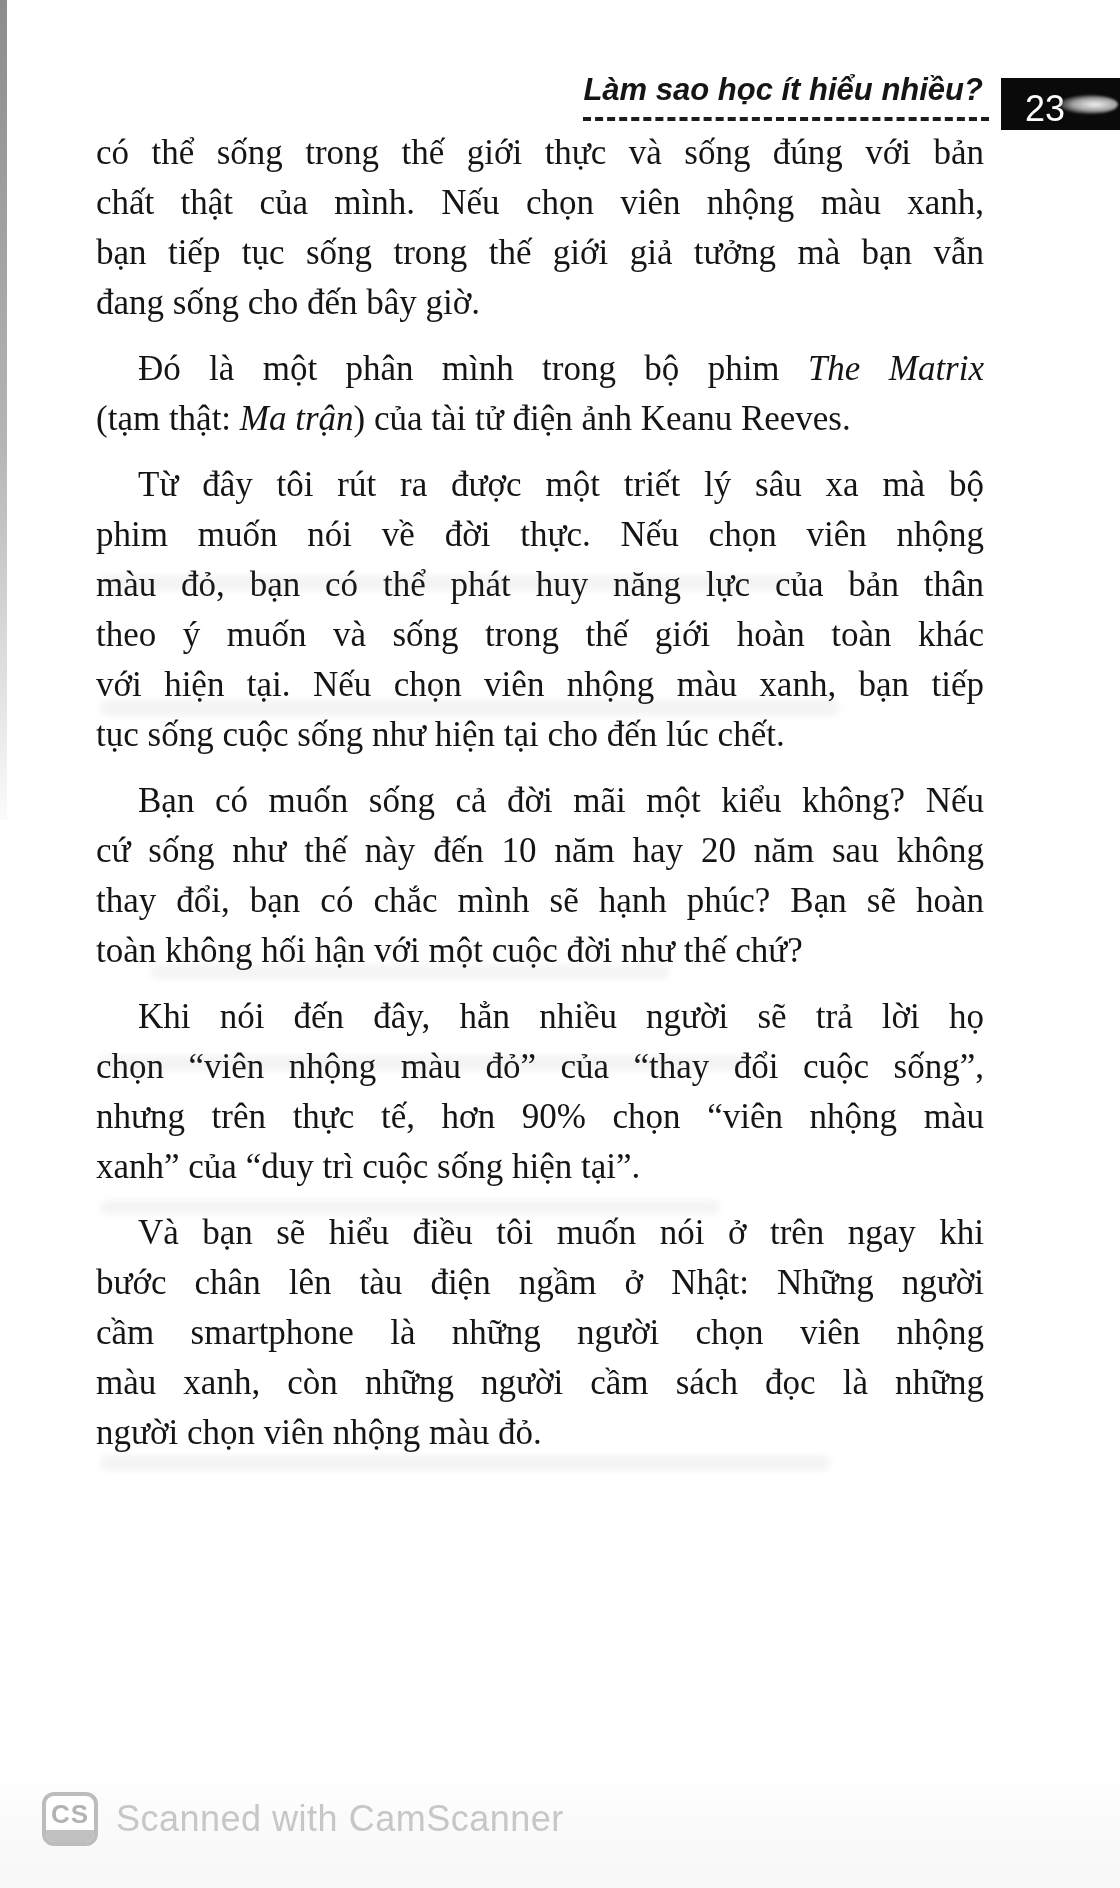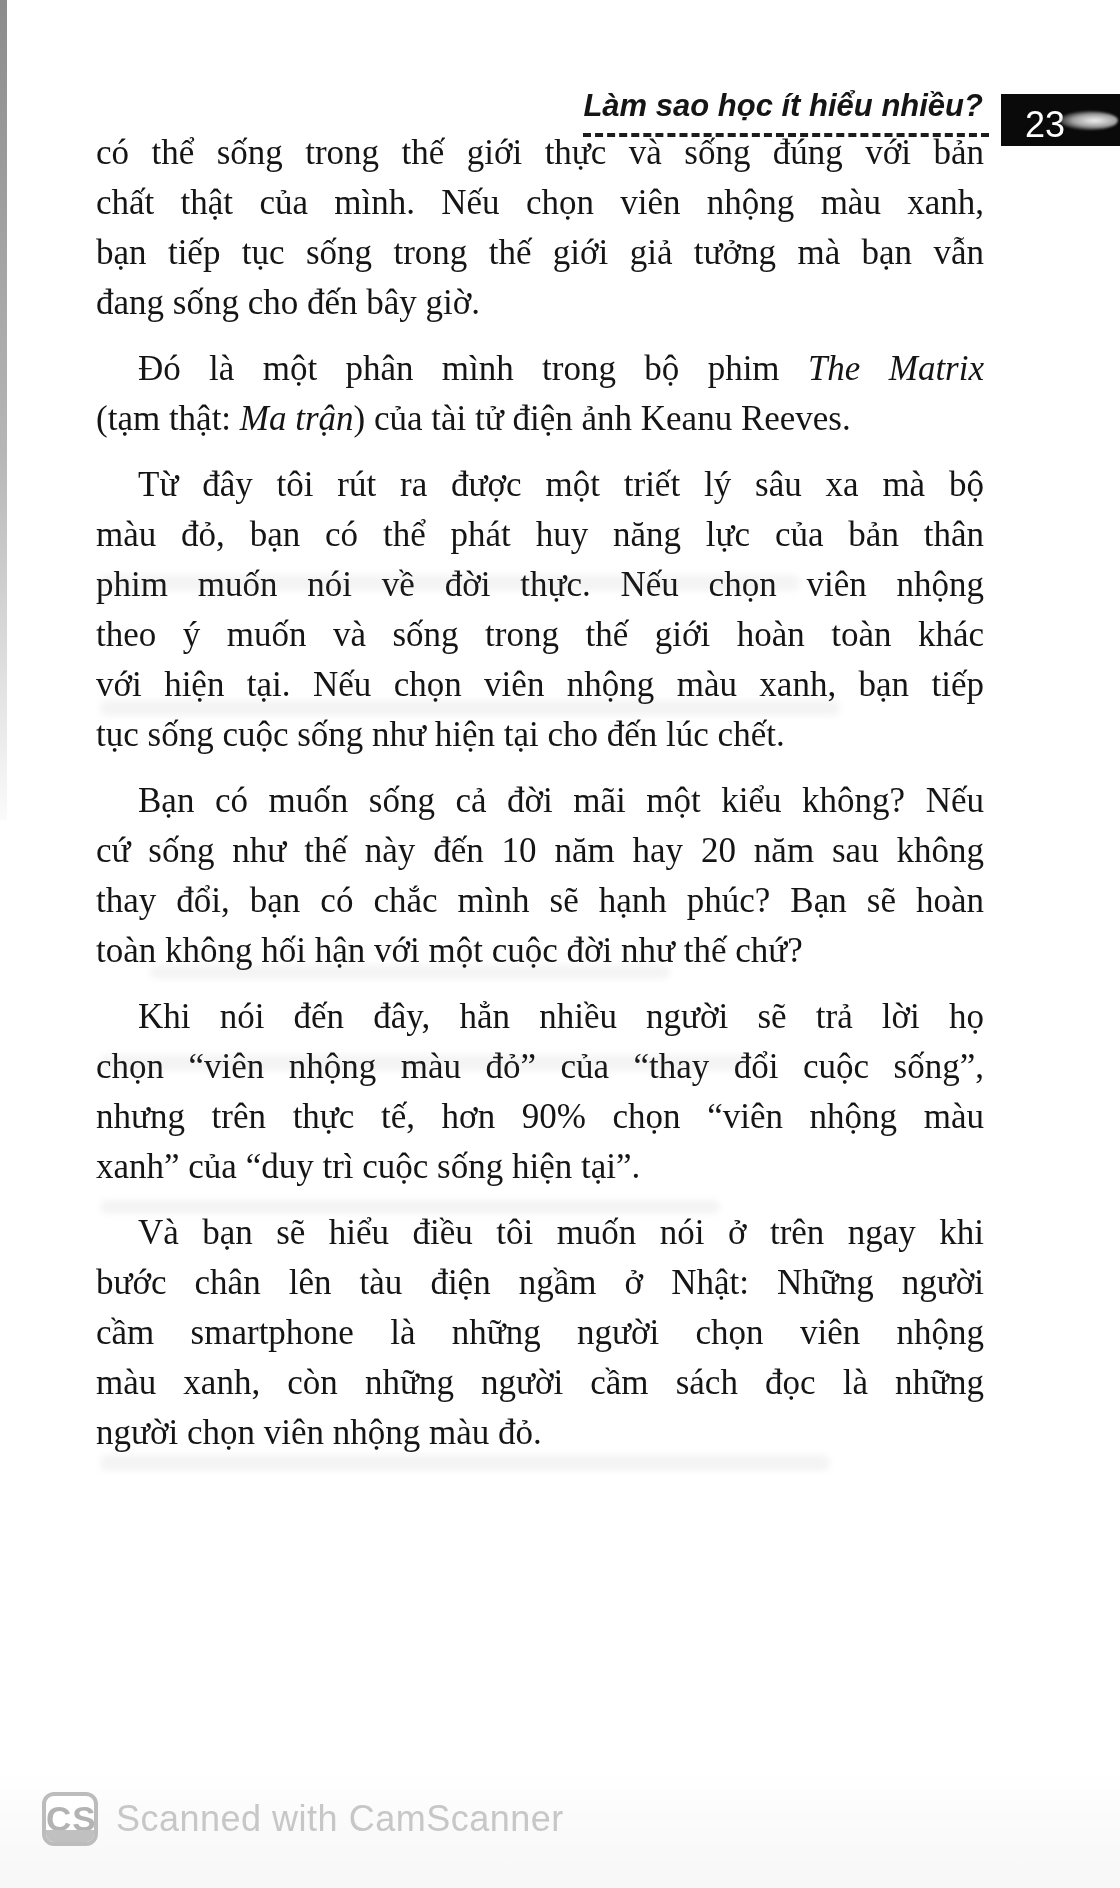"Làm sao học ít hiểu" .header { margin-top: 16px -> none }
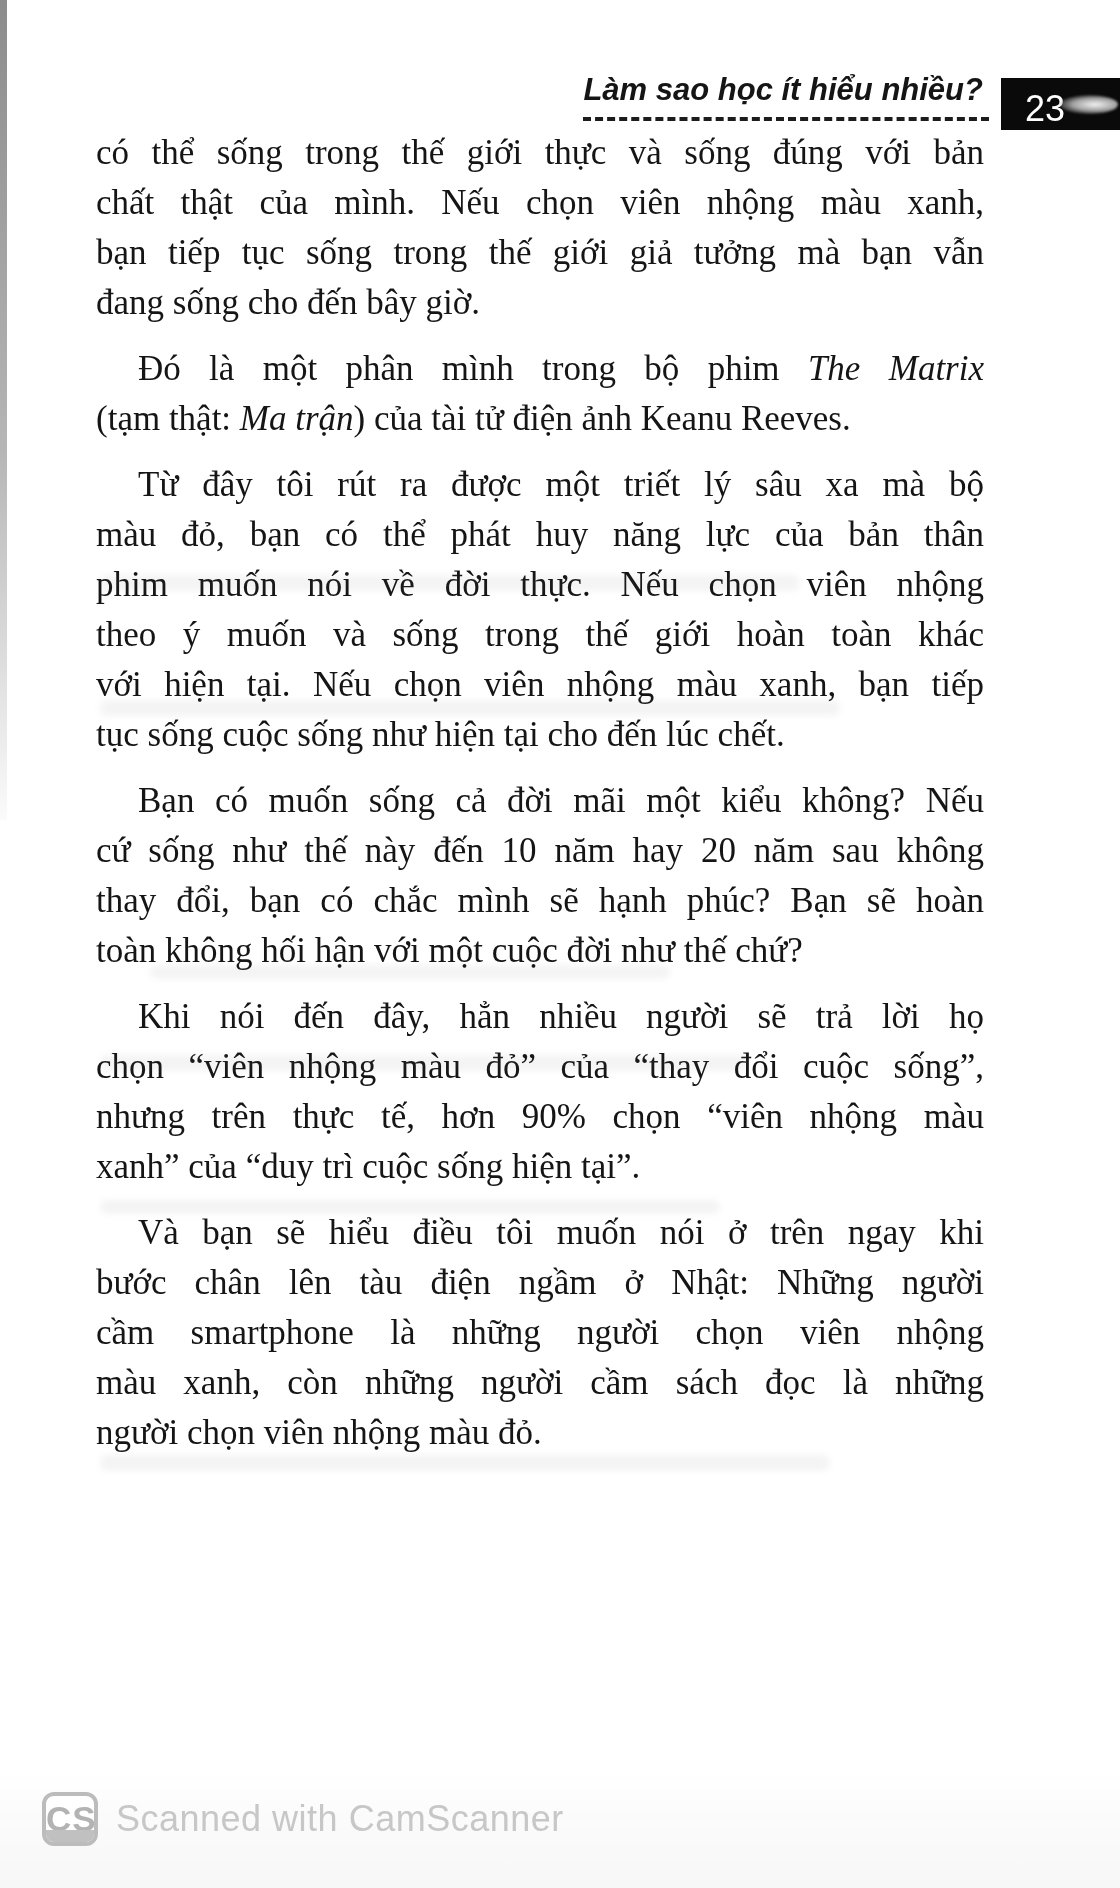"màu đỏ, bạn có thể" div.line { order: before "phim muốn nói về đời" -> after "phim muốn nói về đời" }
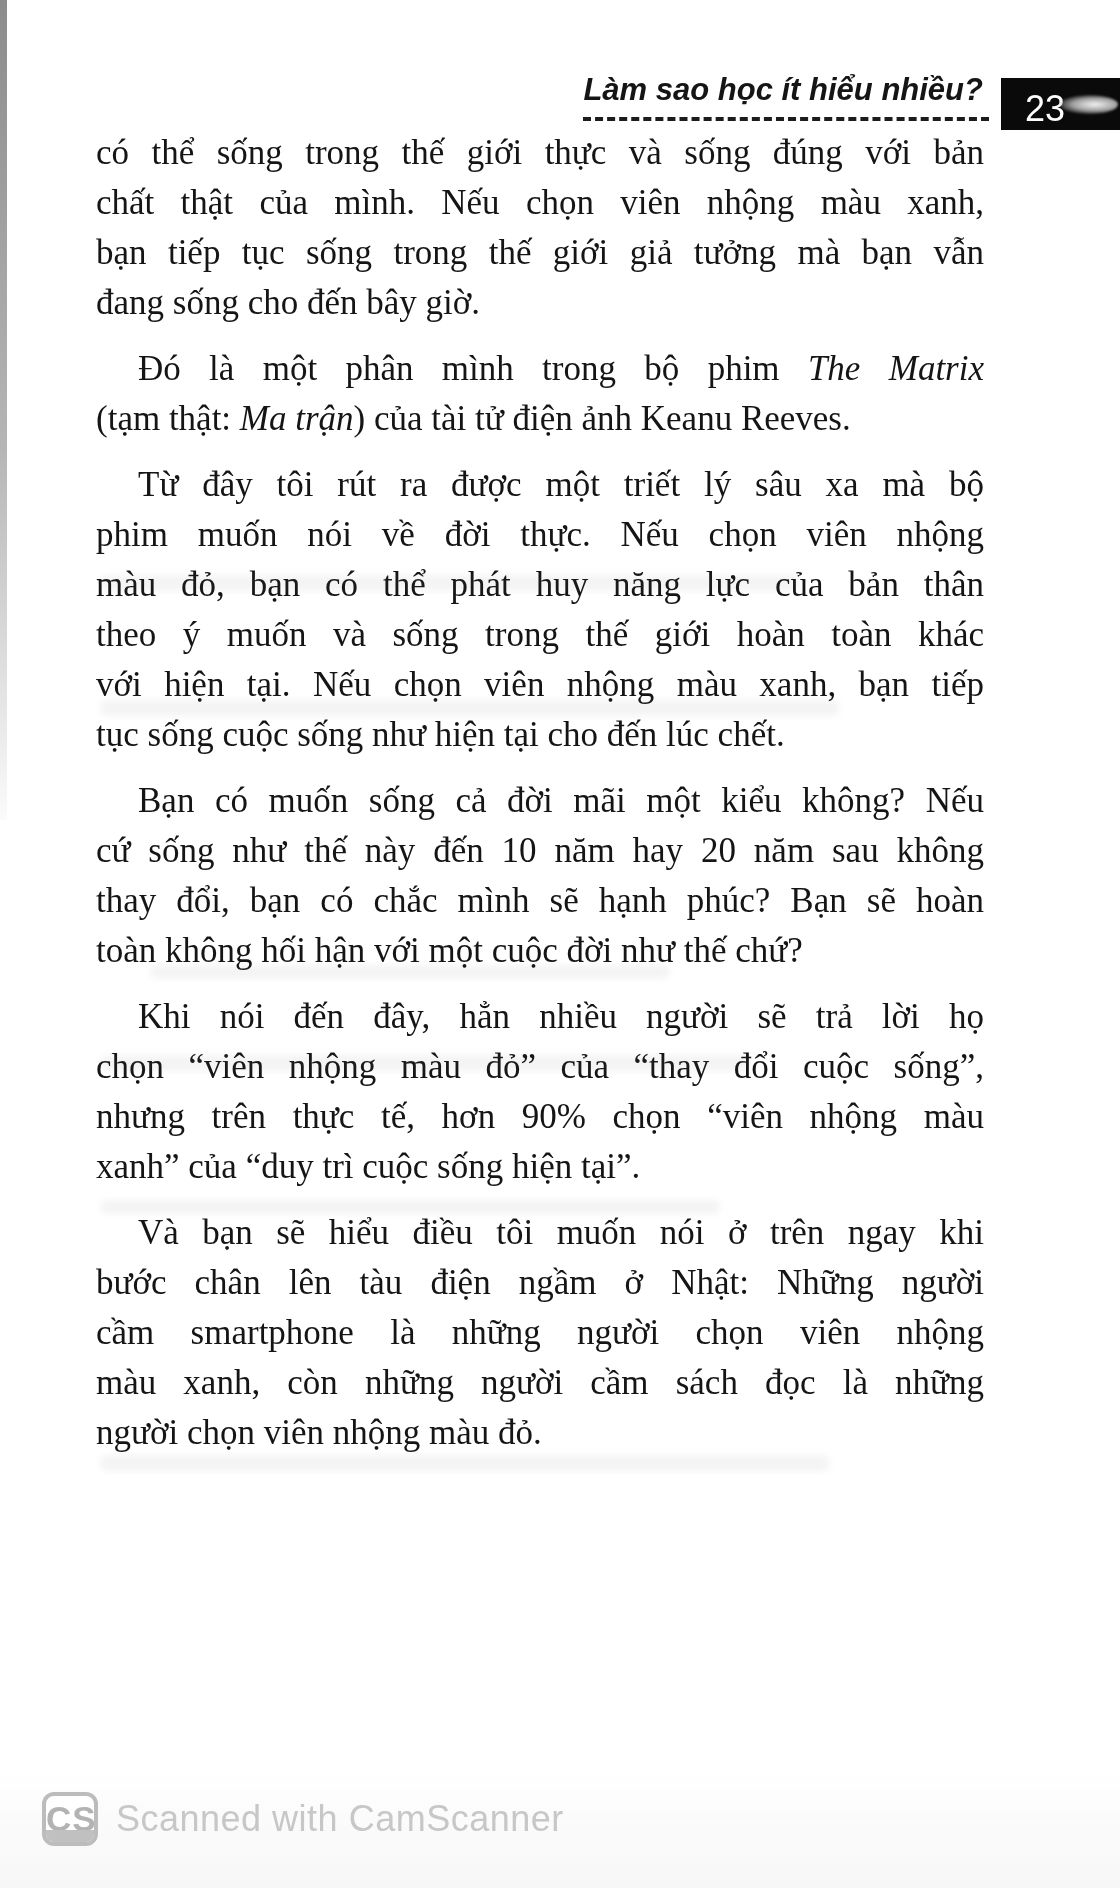"CS" .cs-text { font-size: 35px -> 26px }
